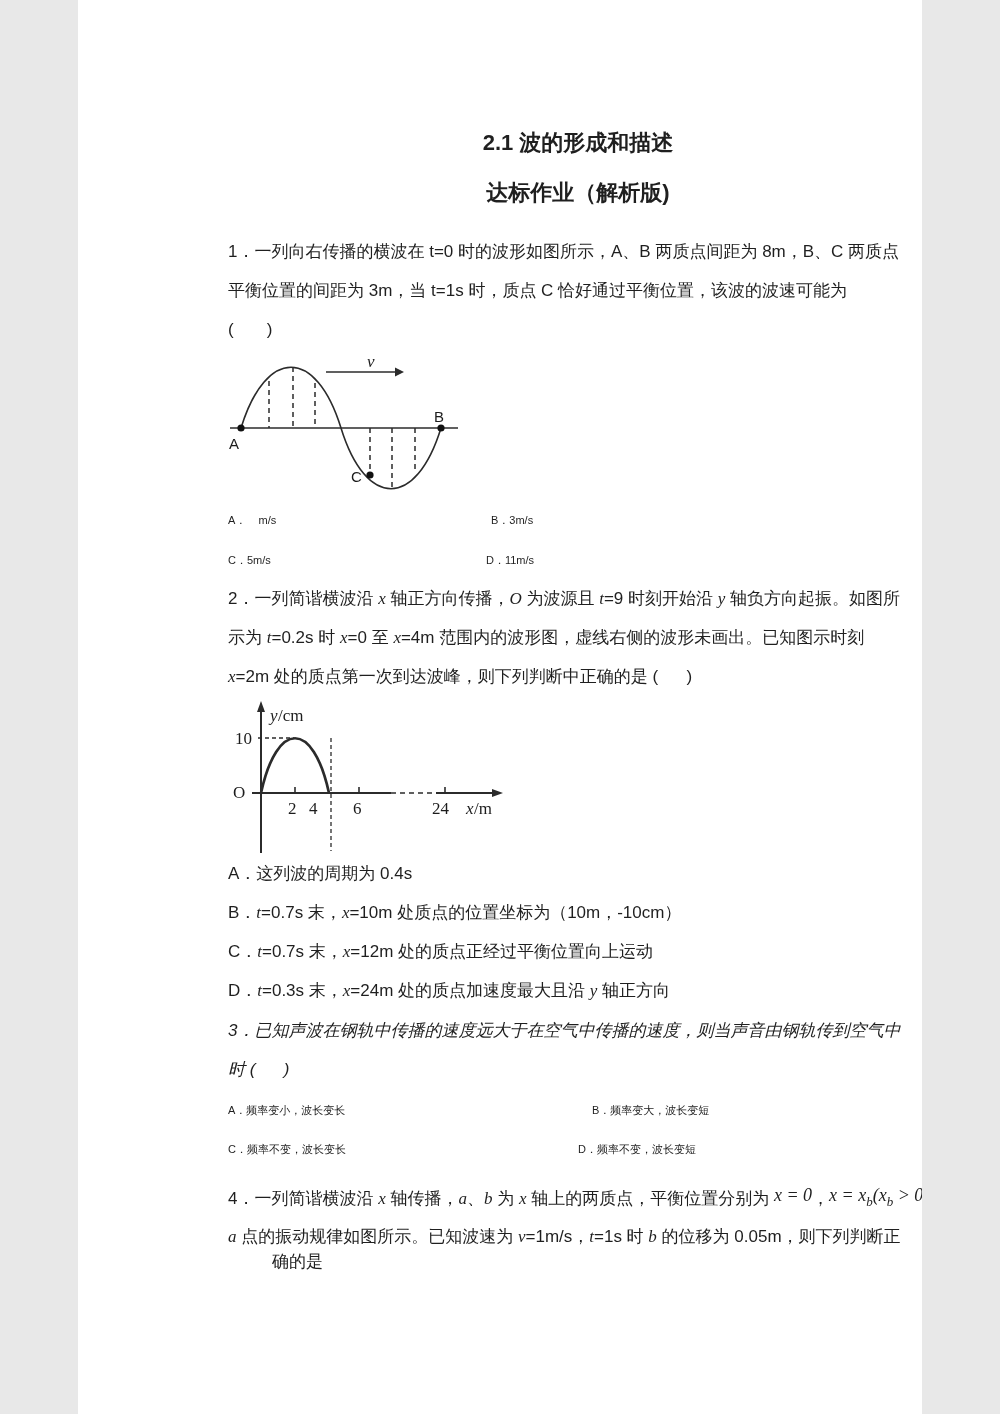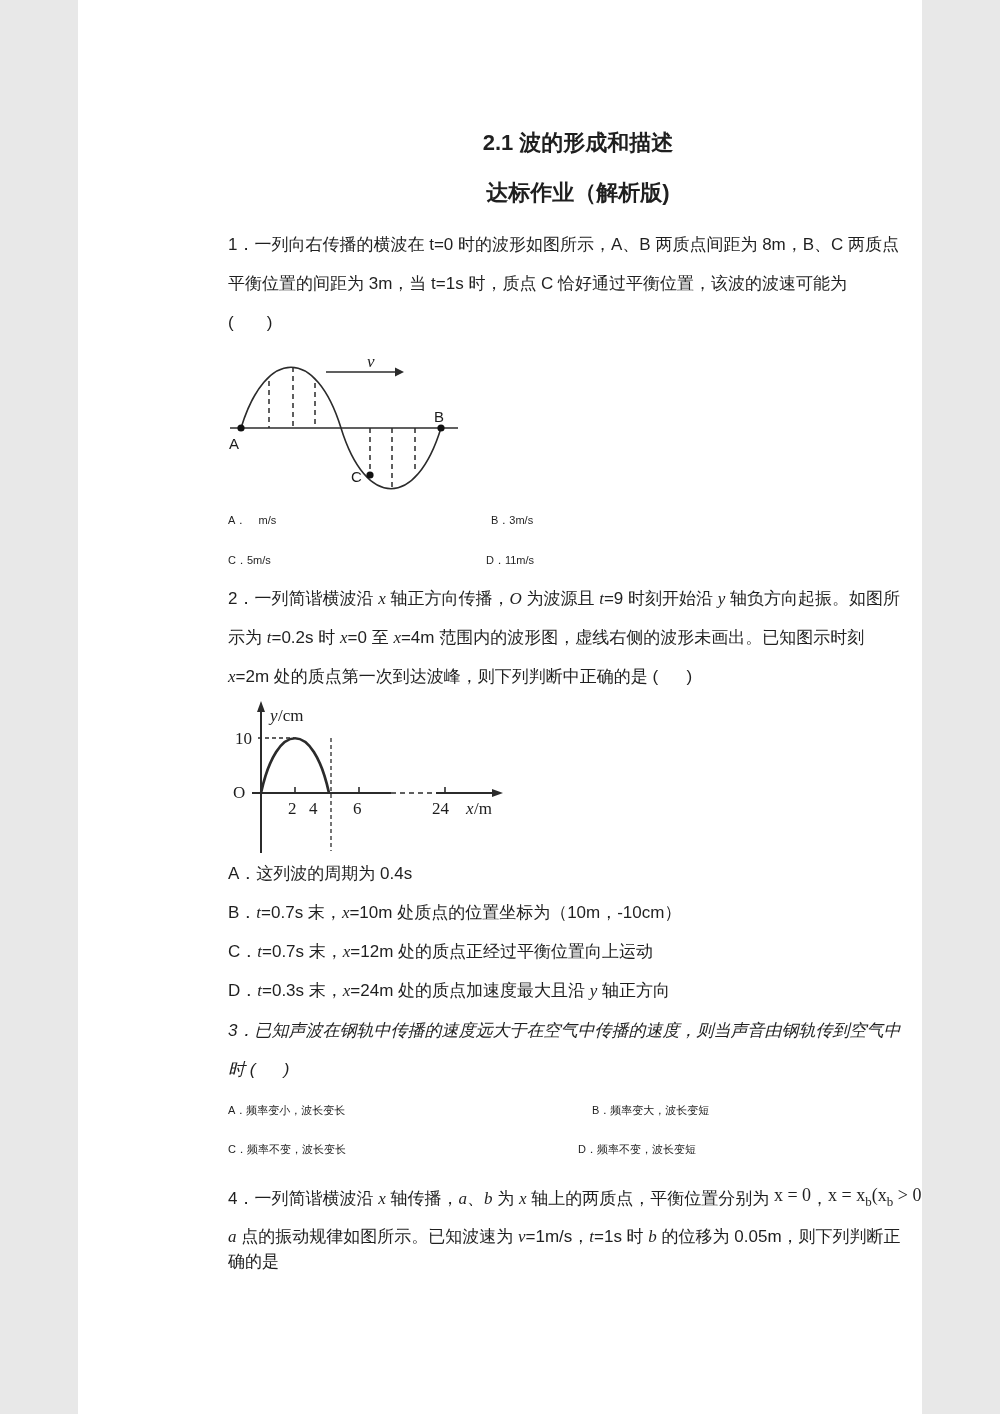"1．一列向右传播的横波在 t=0 时的波形如图所示，A、B 两质点间距为" div.stemblock { top: 225px -> 232px }
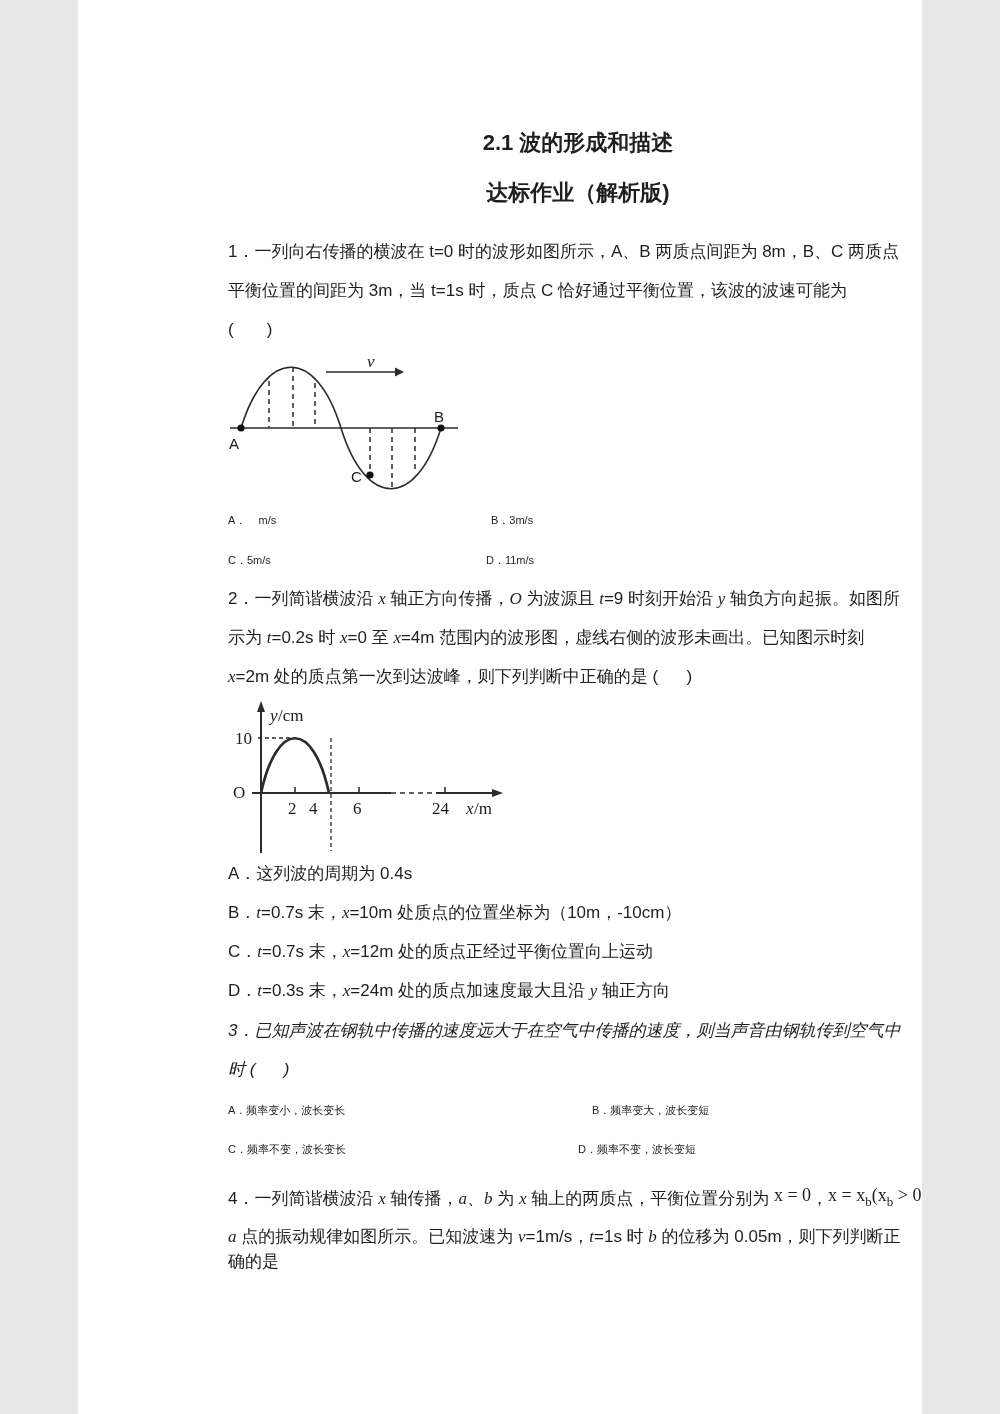"x = 0" .math { font-style: none -> italic }
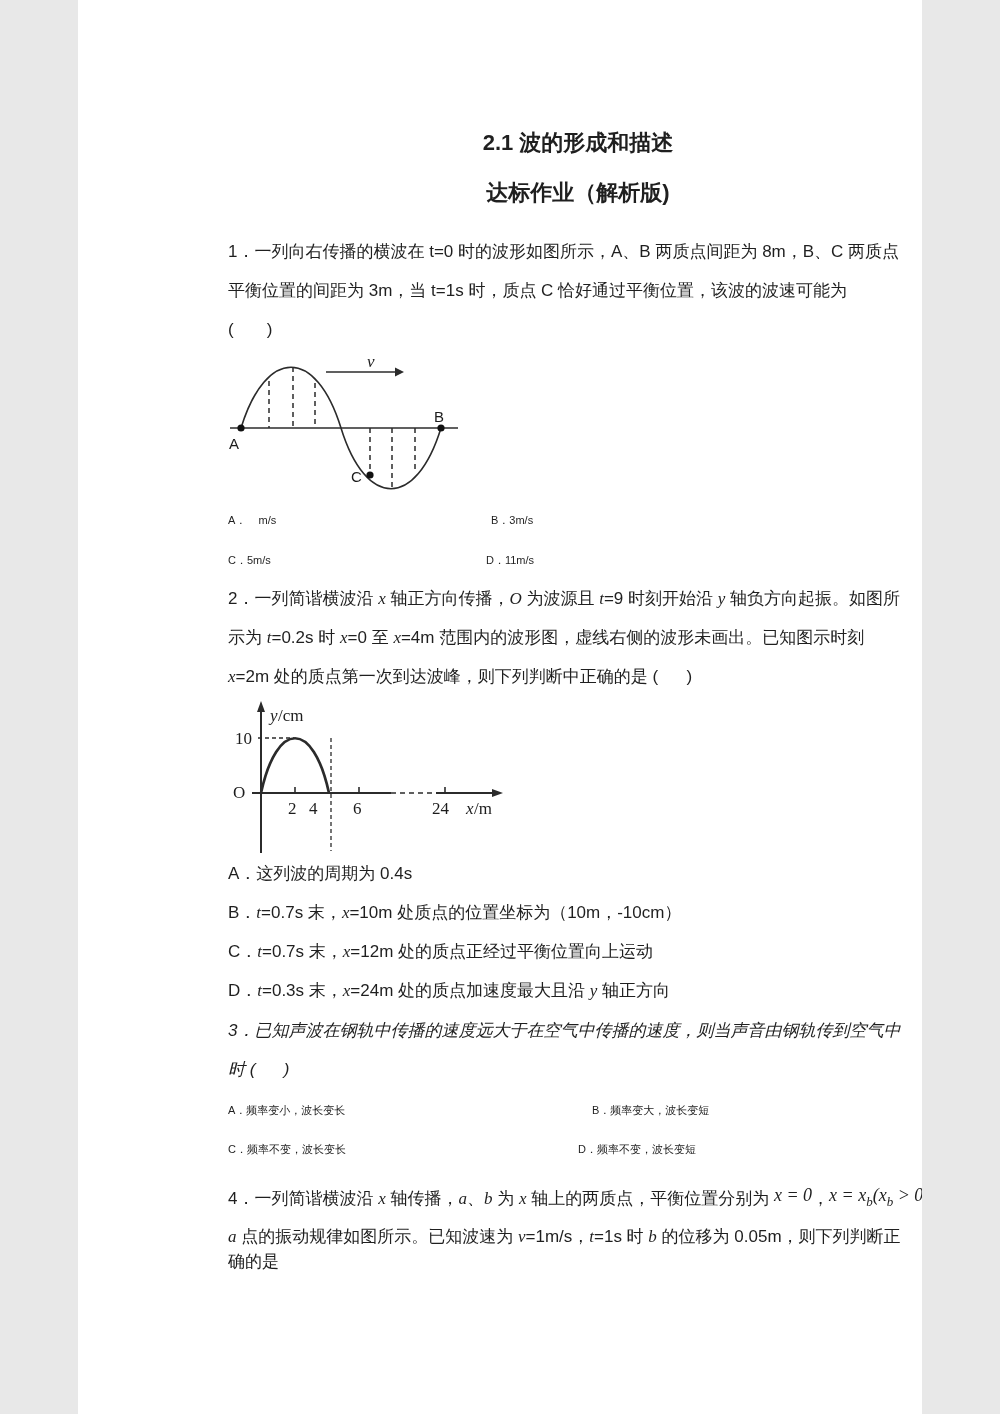"确的是" div.q4line { margin-left: none -> 44px }
